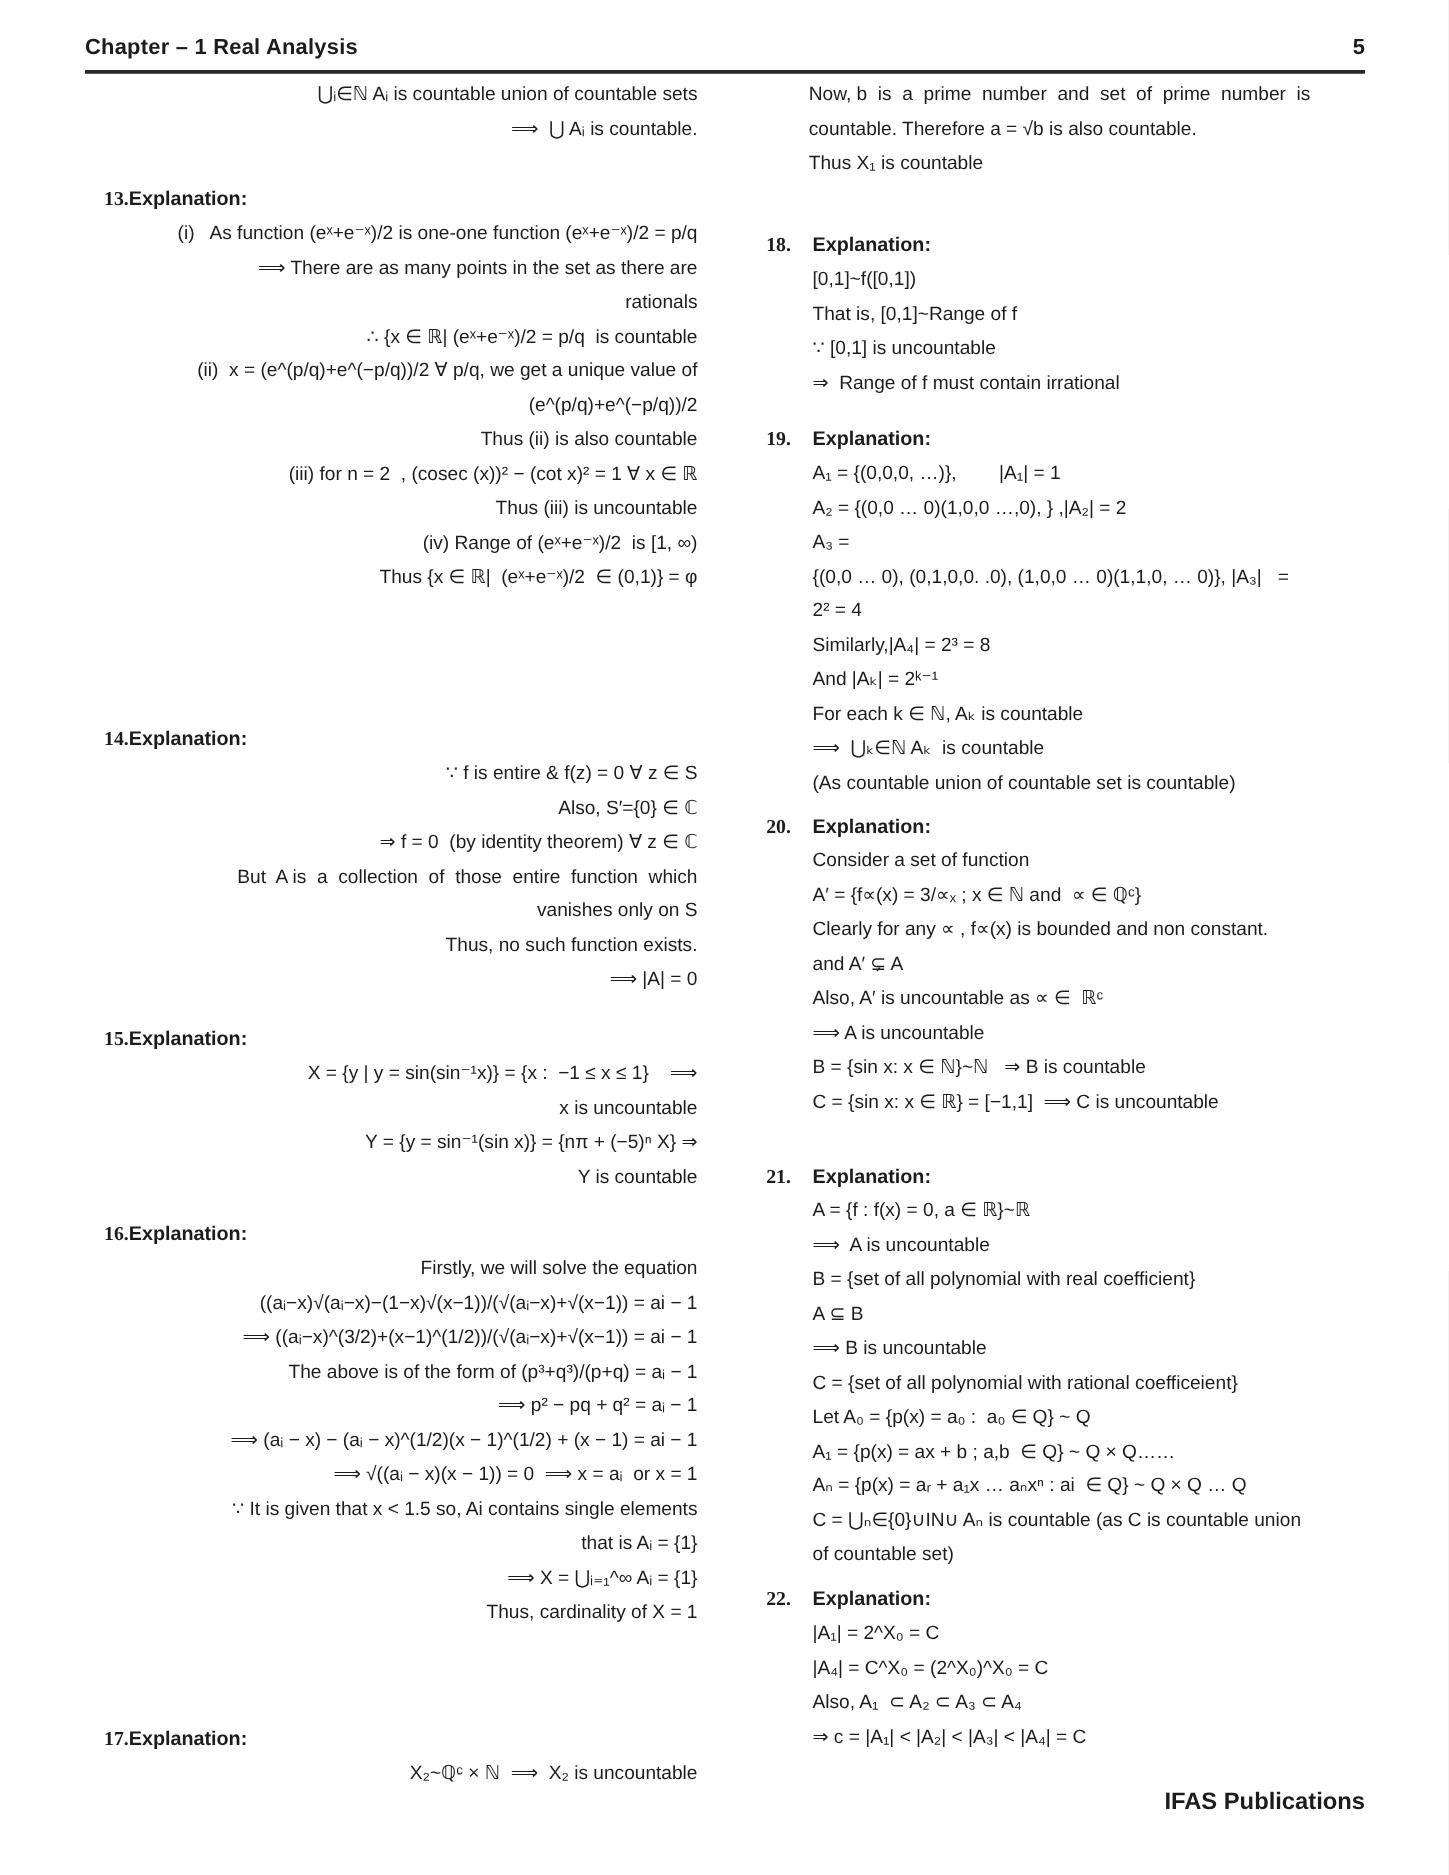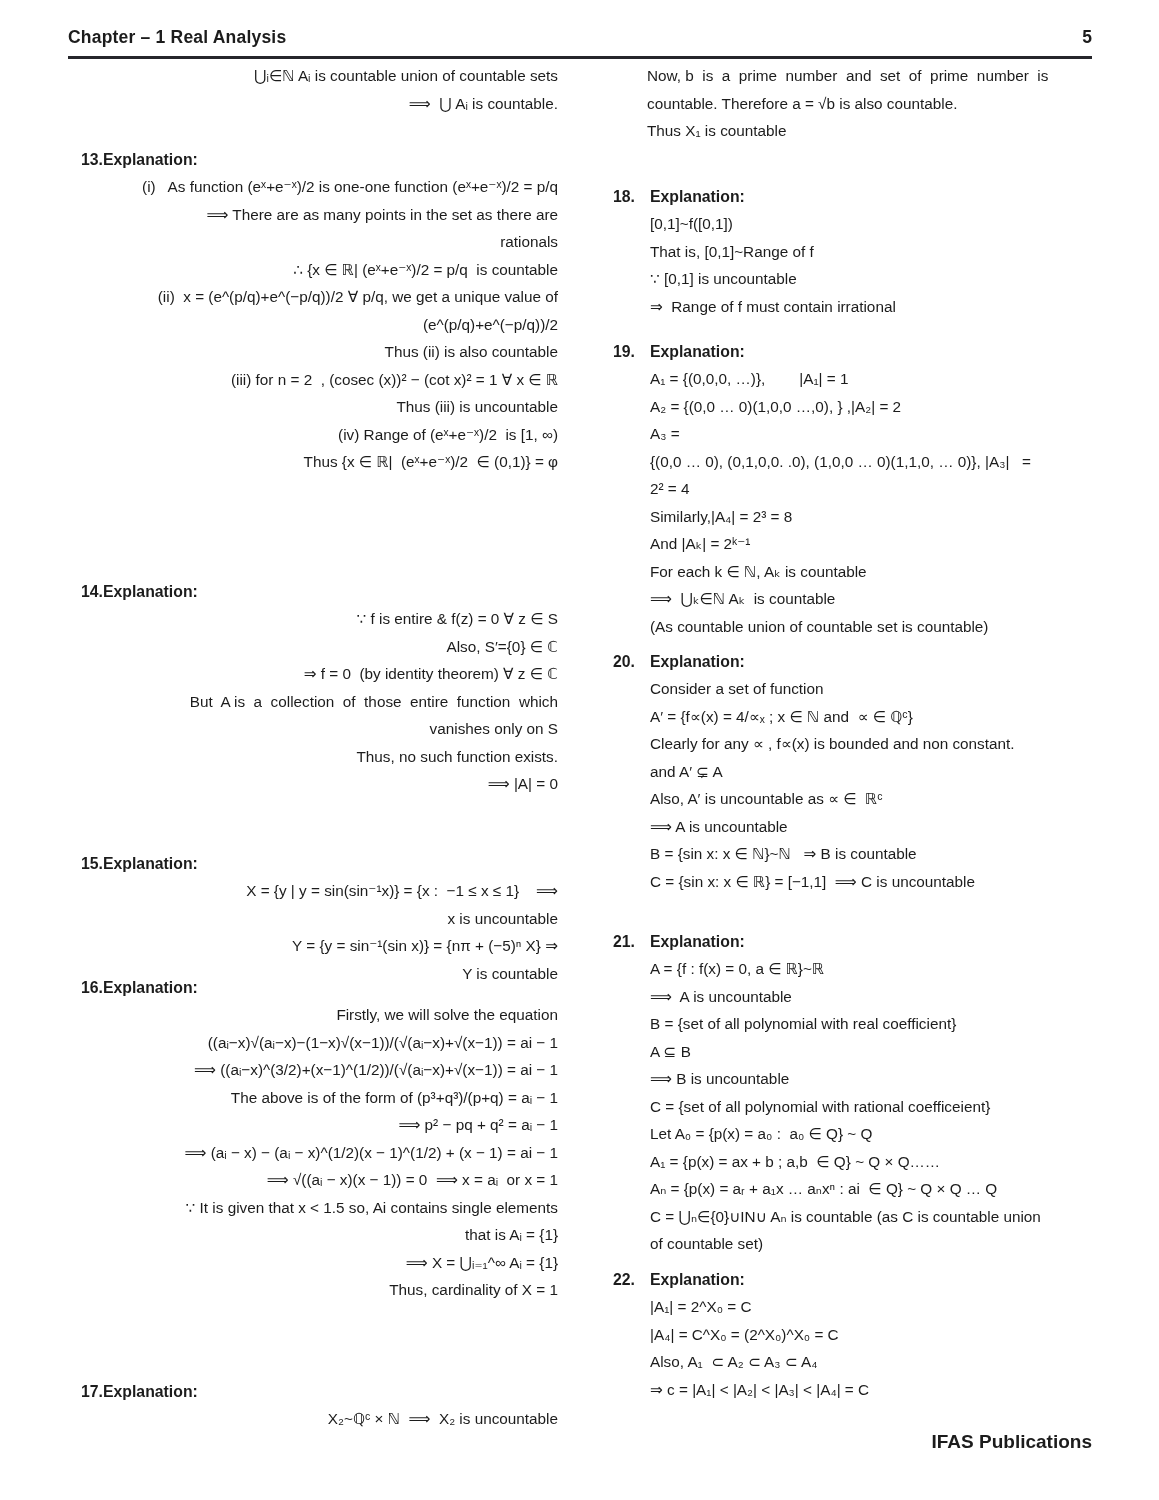"13." .item-num { font-family: none -> Liberation Serif, serif }
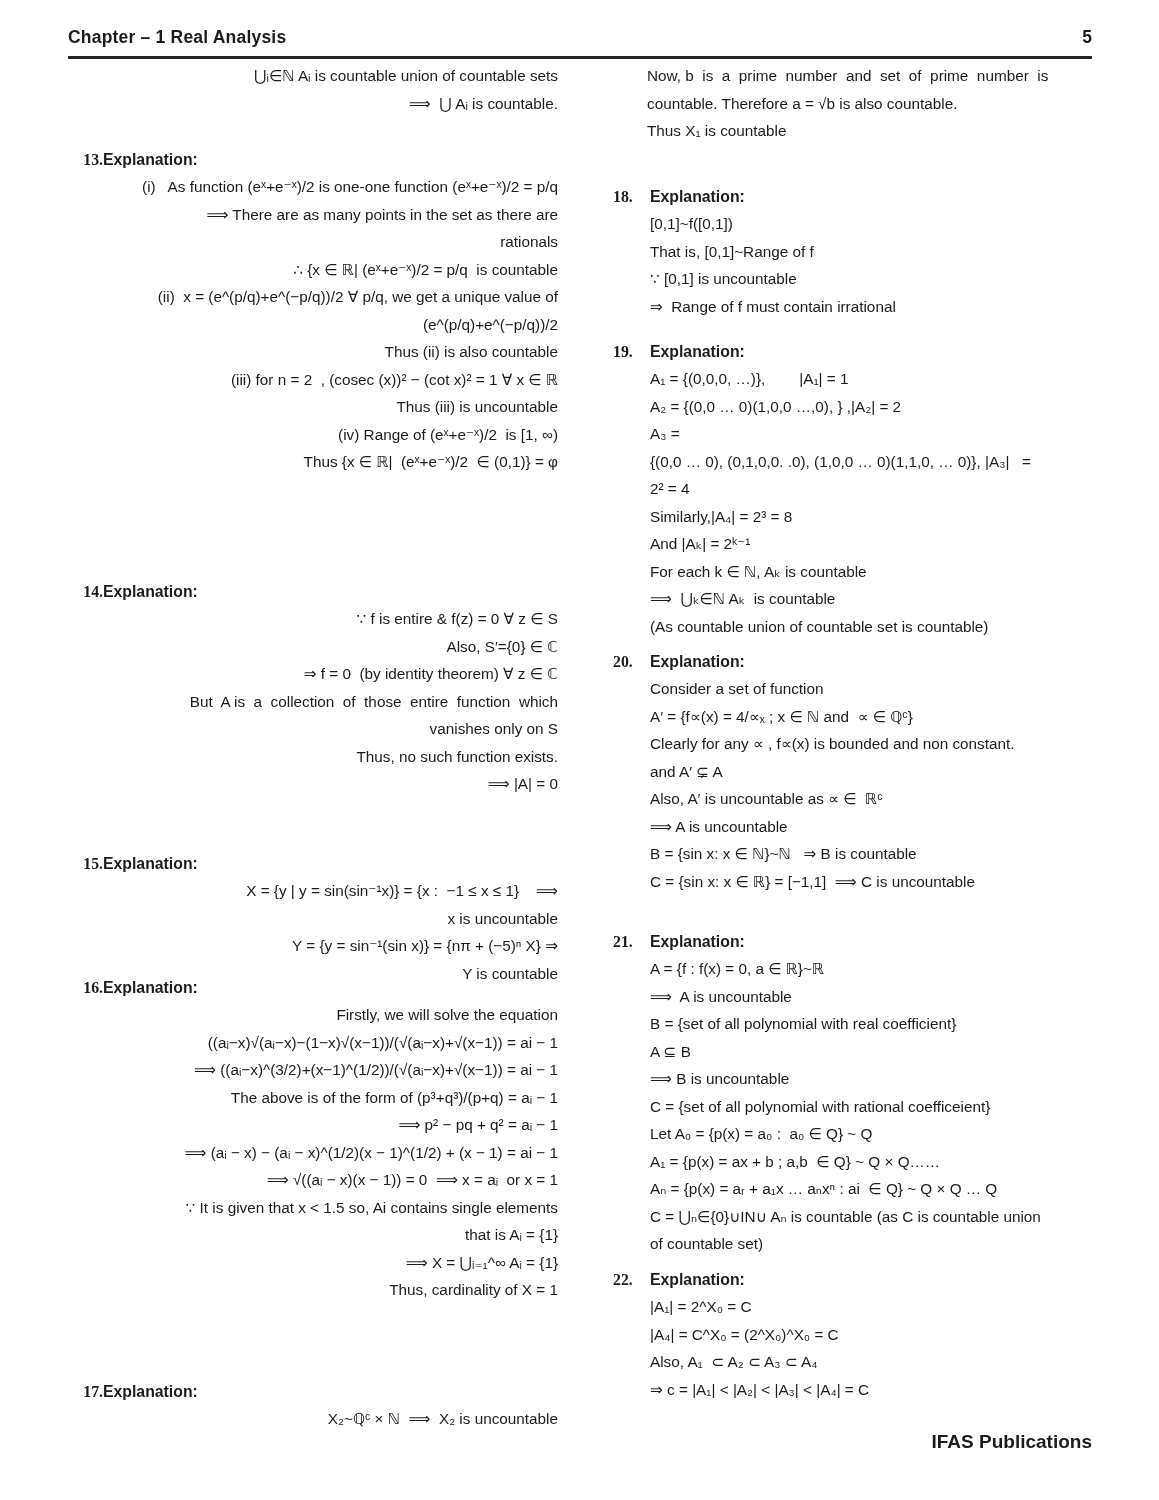"A′ = {f∝(x) = 4/∝ₓ" div.line { text: 4/ -> 3/ }
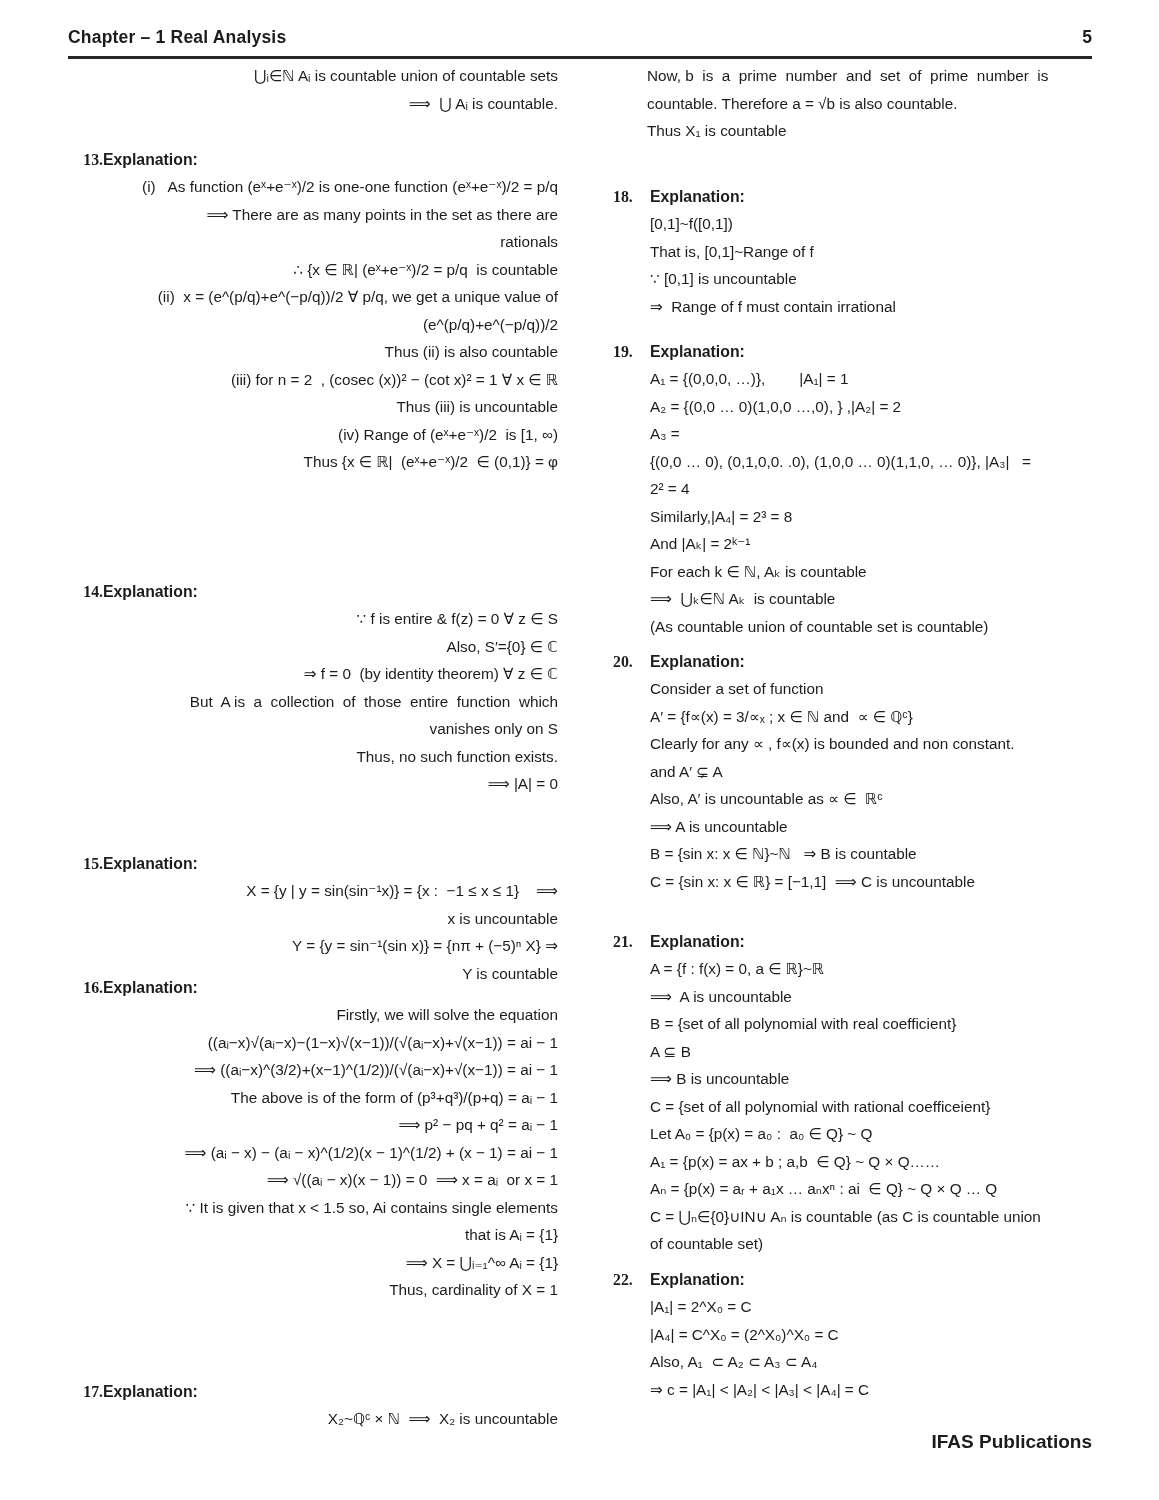"15." section.item { top: 850px -> 818px }
